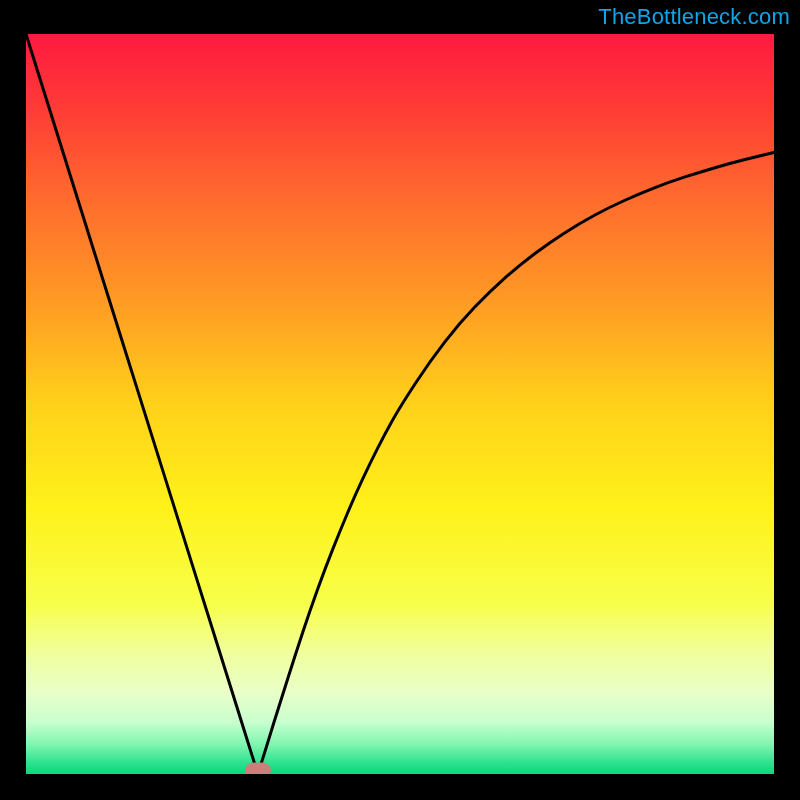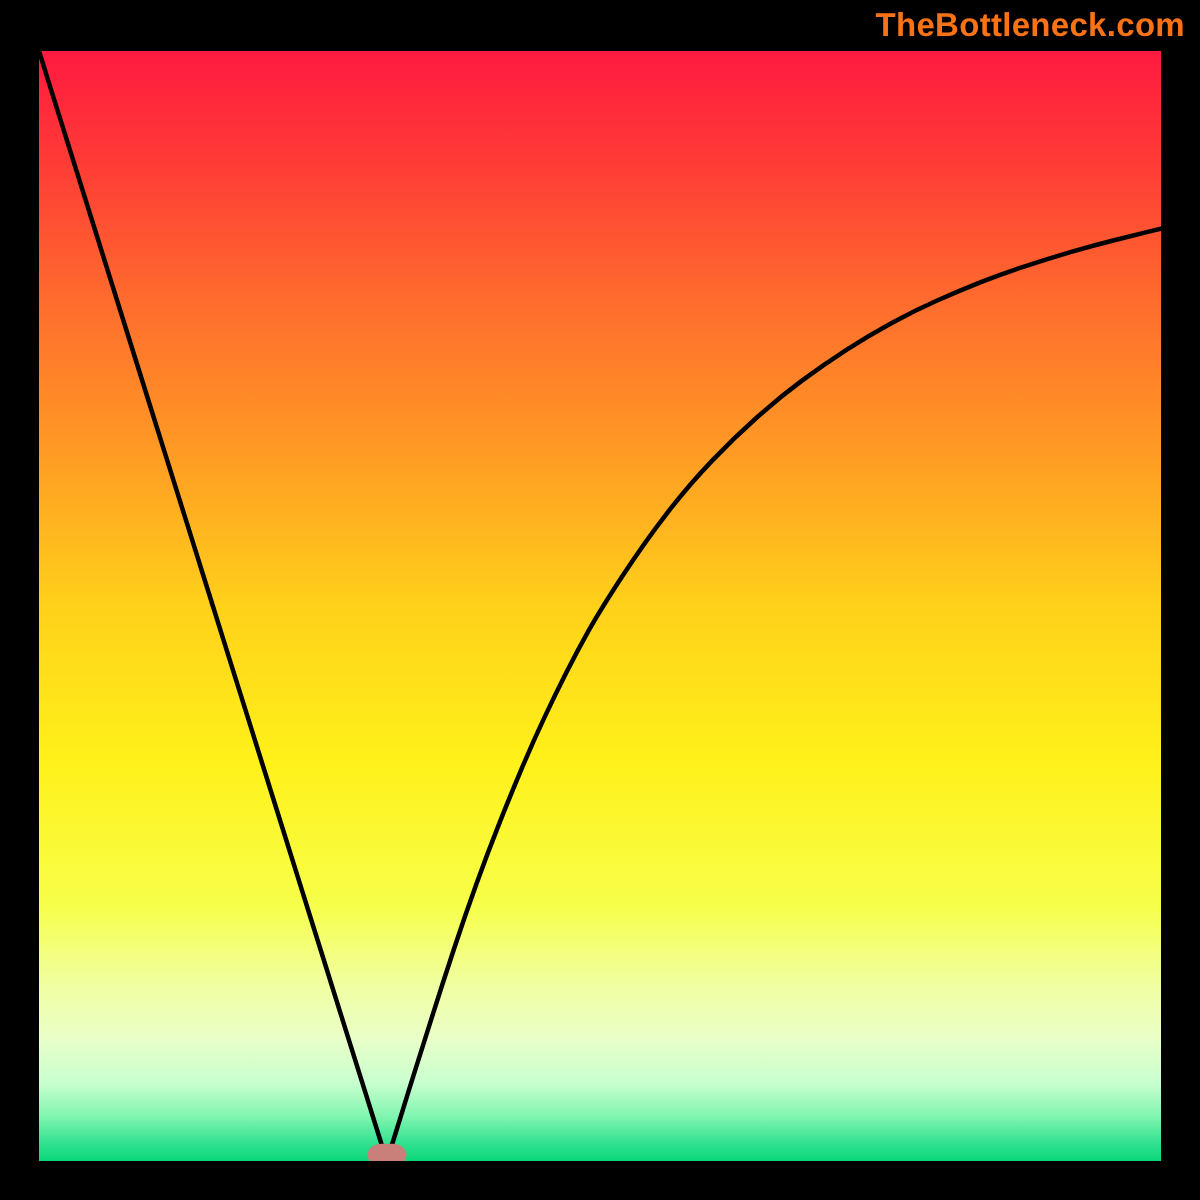"TheBottleneck.com" .watermark { color: #f97316 -> #0ea5e9; font-weight: 700 -> 400 }
